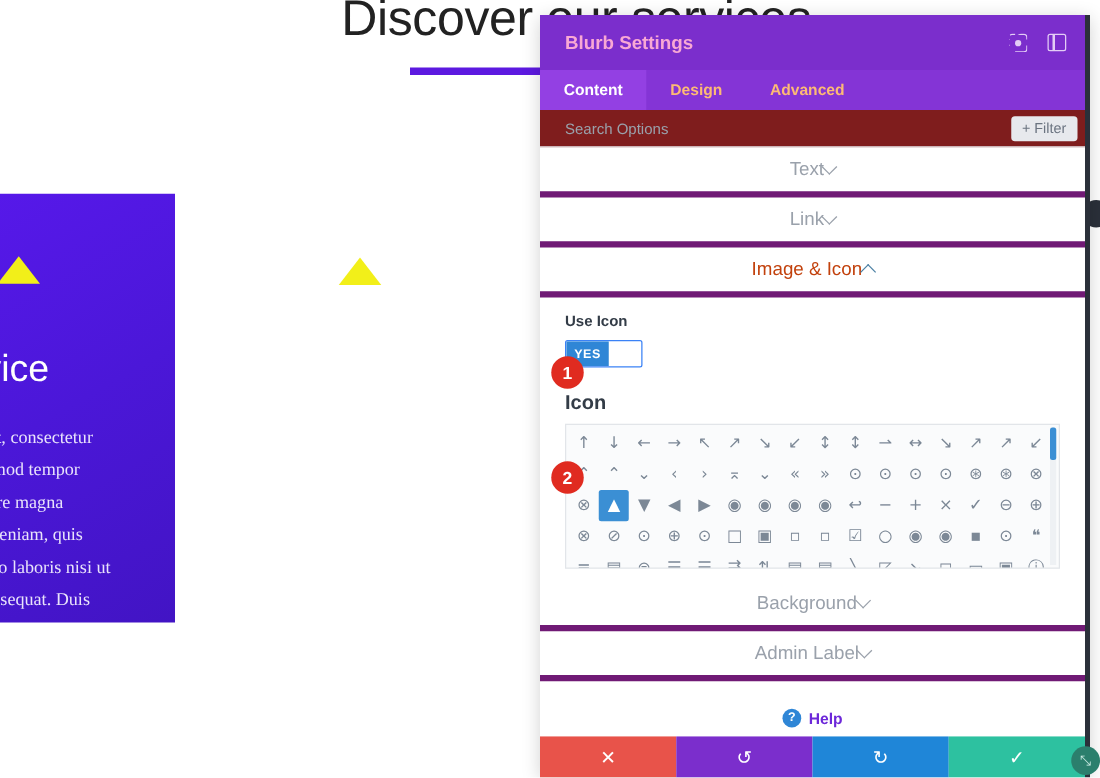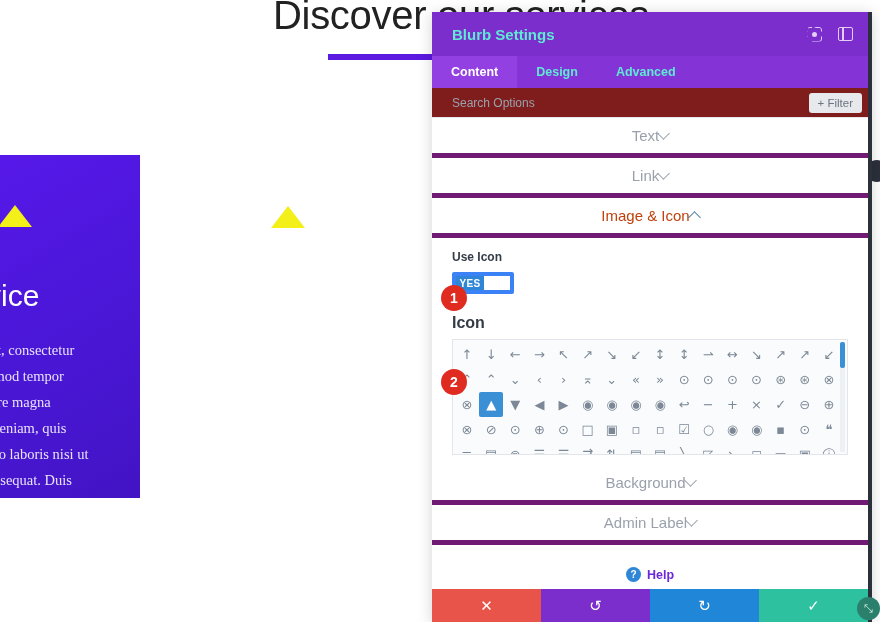"Blurb Settings" .modal-title { color: #5eead4 -> #f9a8d4 }
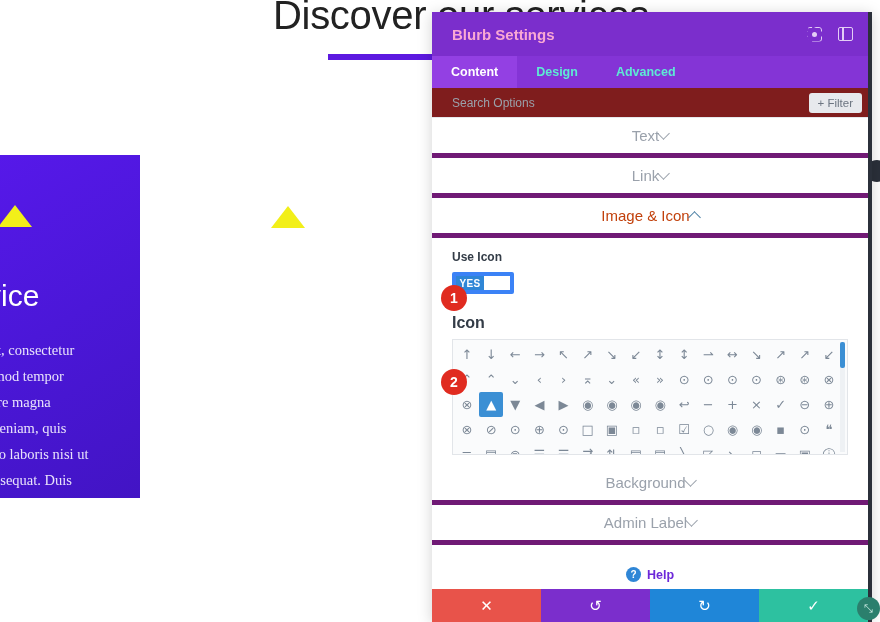"Design" .tab { color: #5eead4 -> #fdba74 }
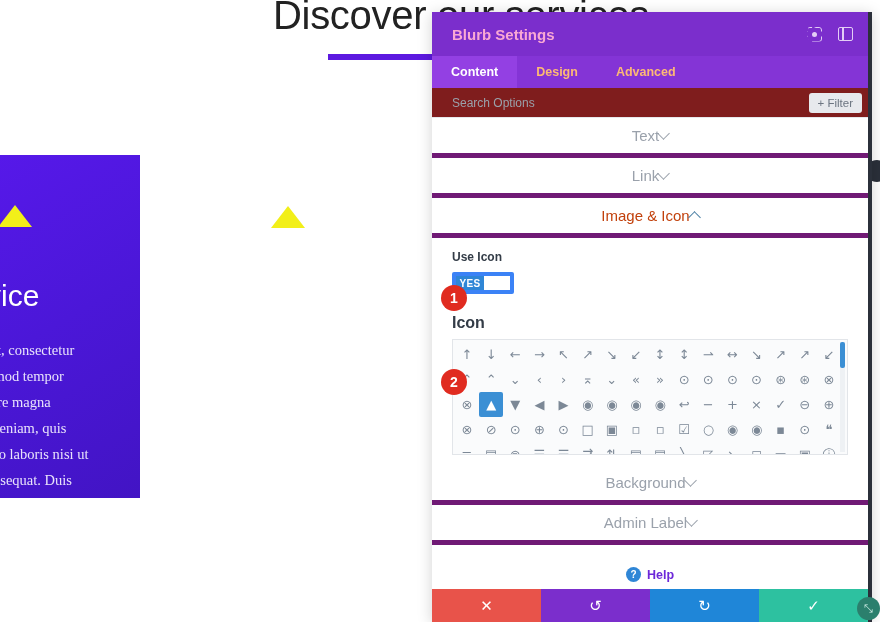"YES" .toggle { border: 4px solid #3b82f6 -> 1px solid #3b82f6 }
